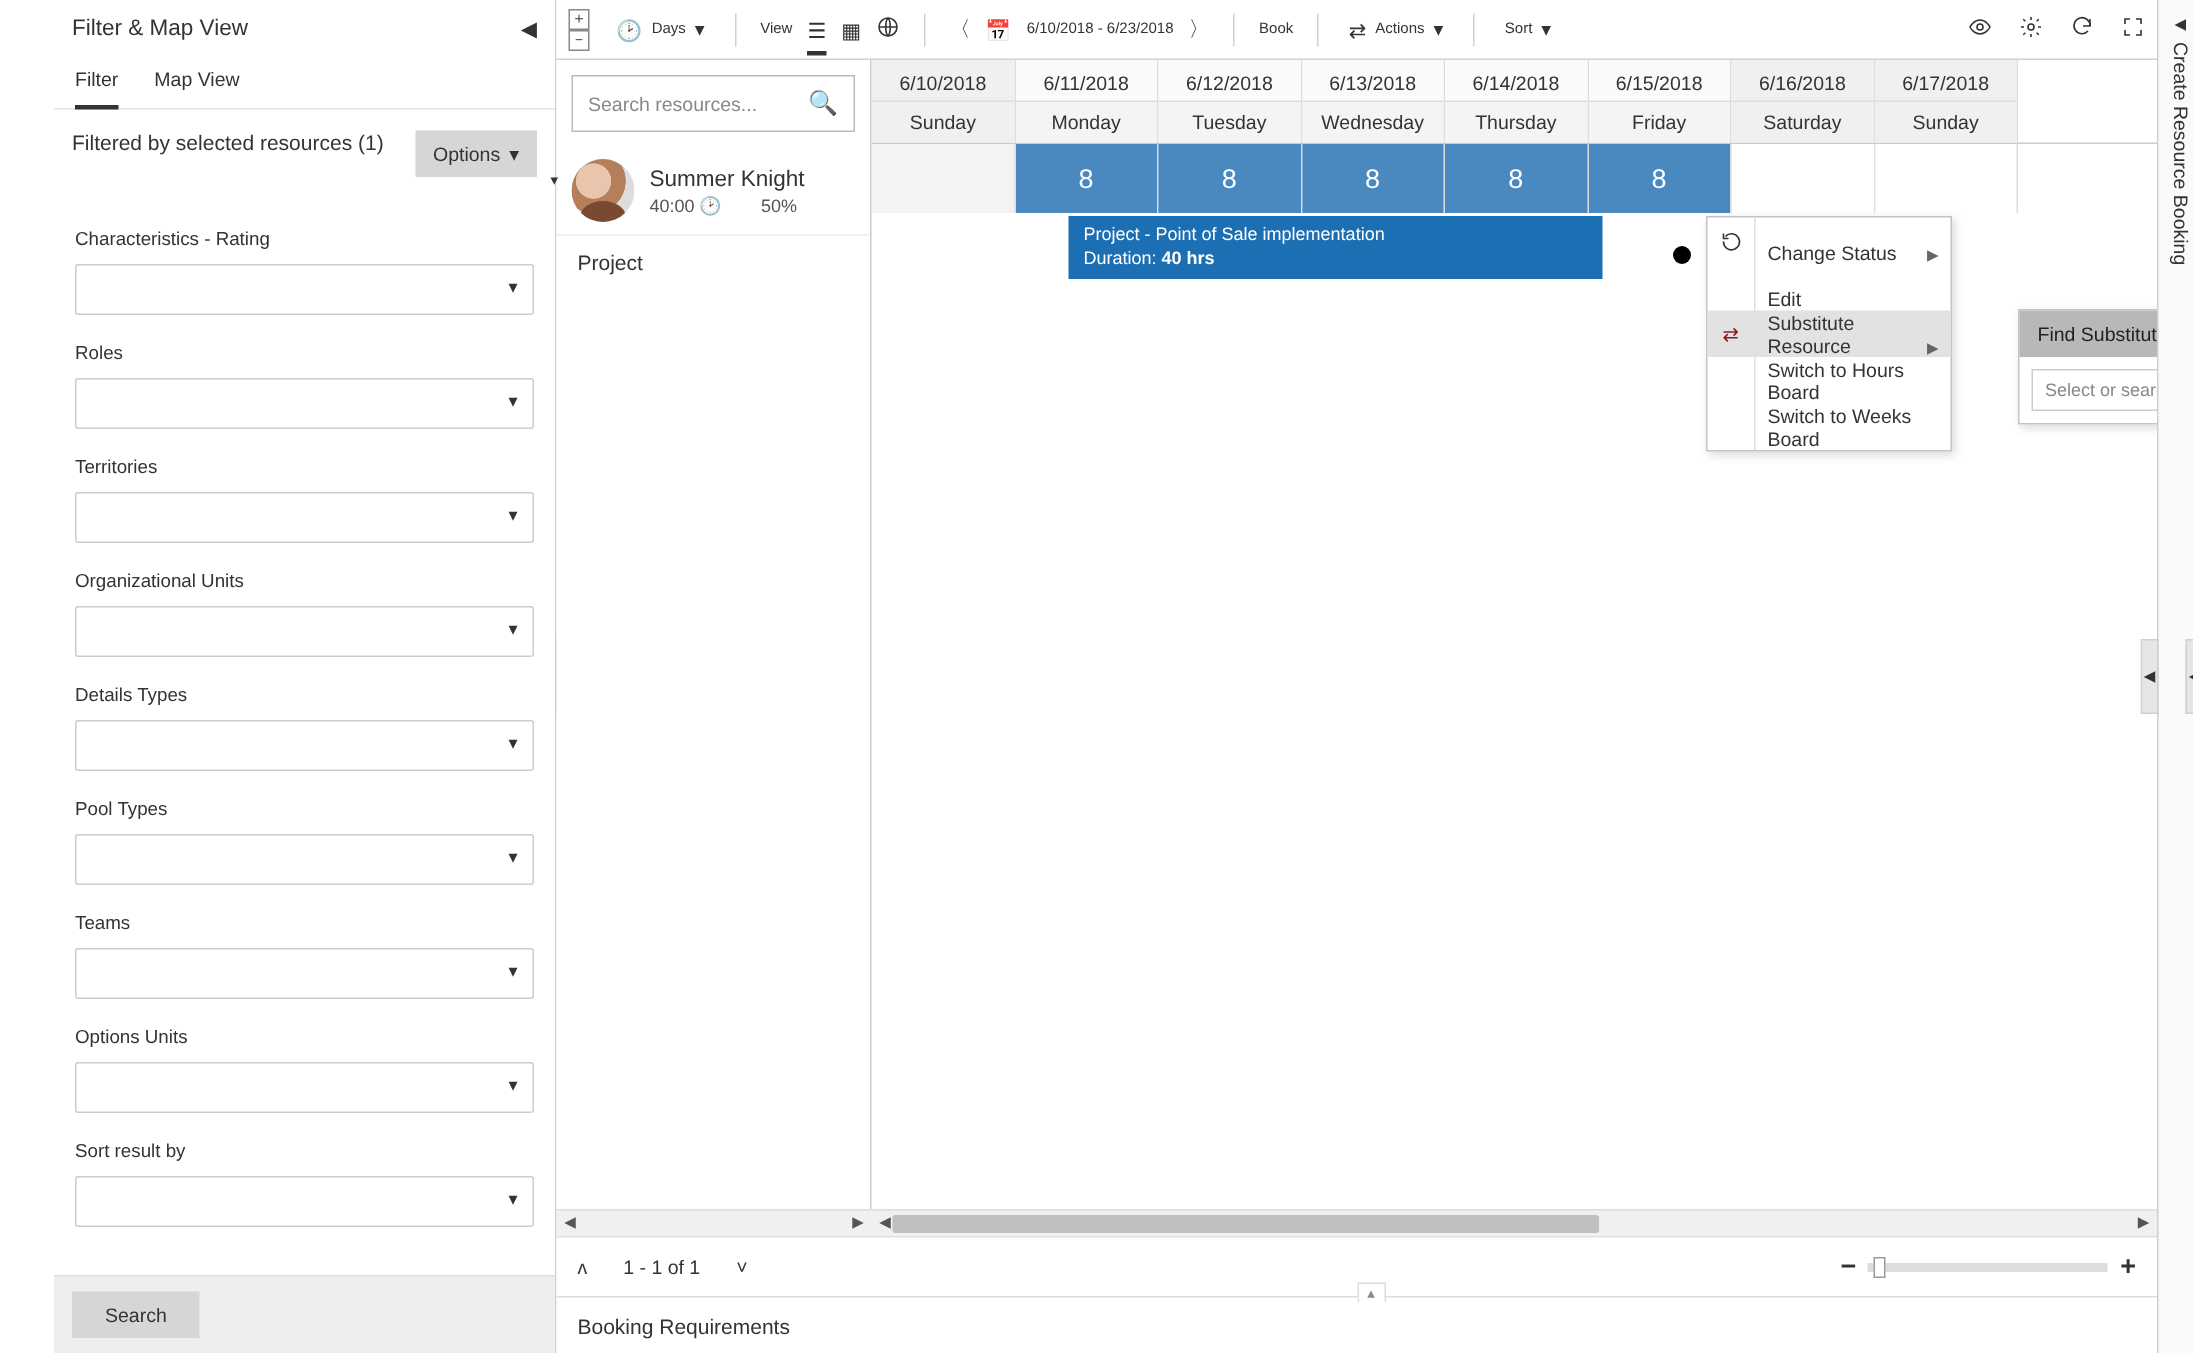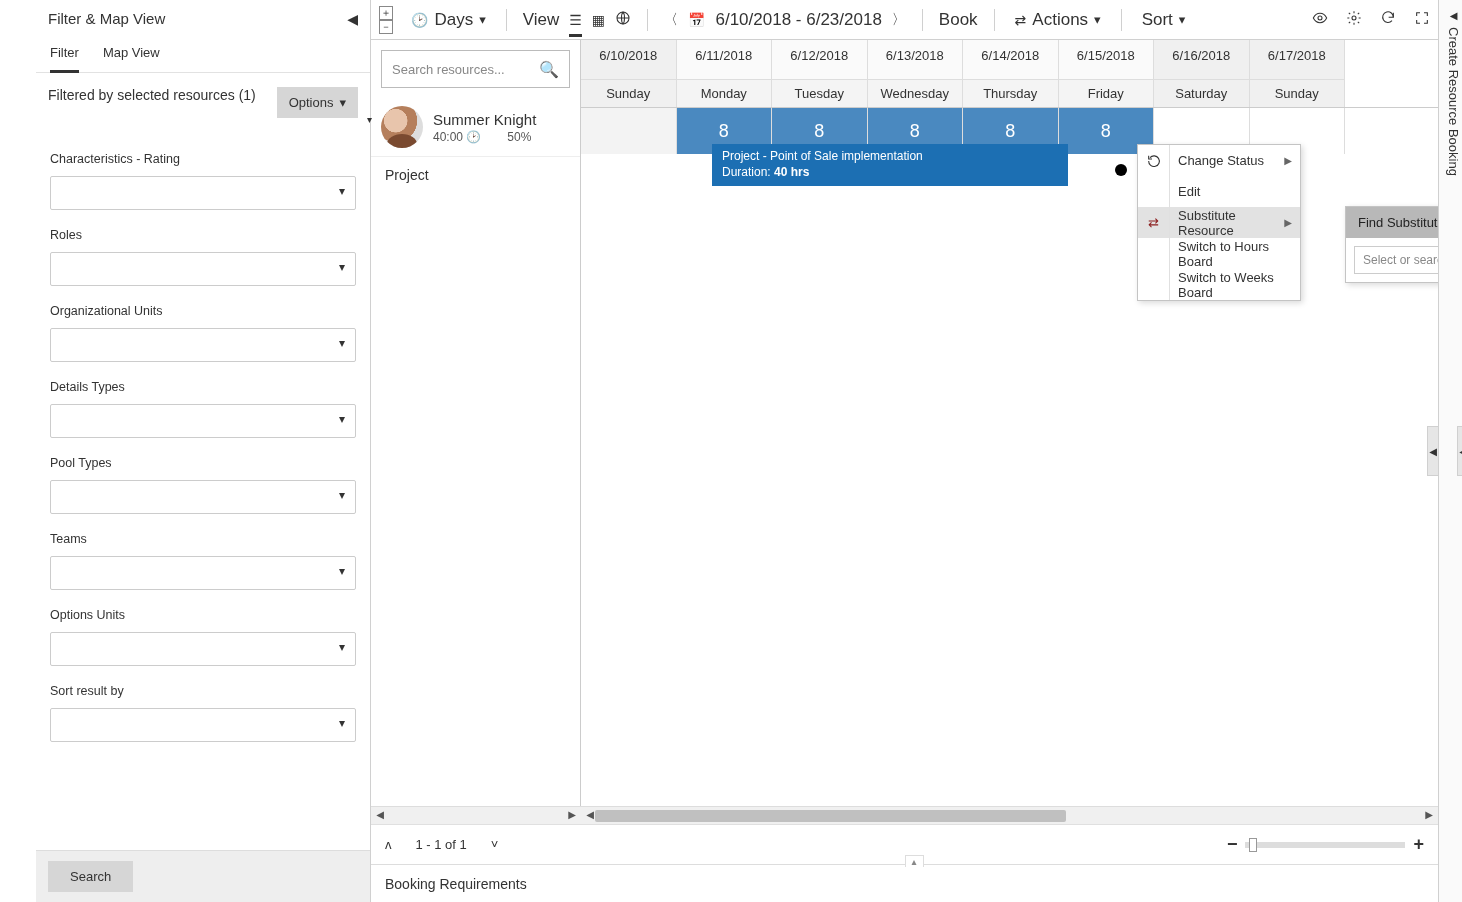"Days" .tb-text { font-size: 17px -> 10px }
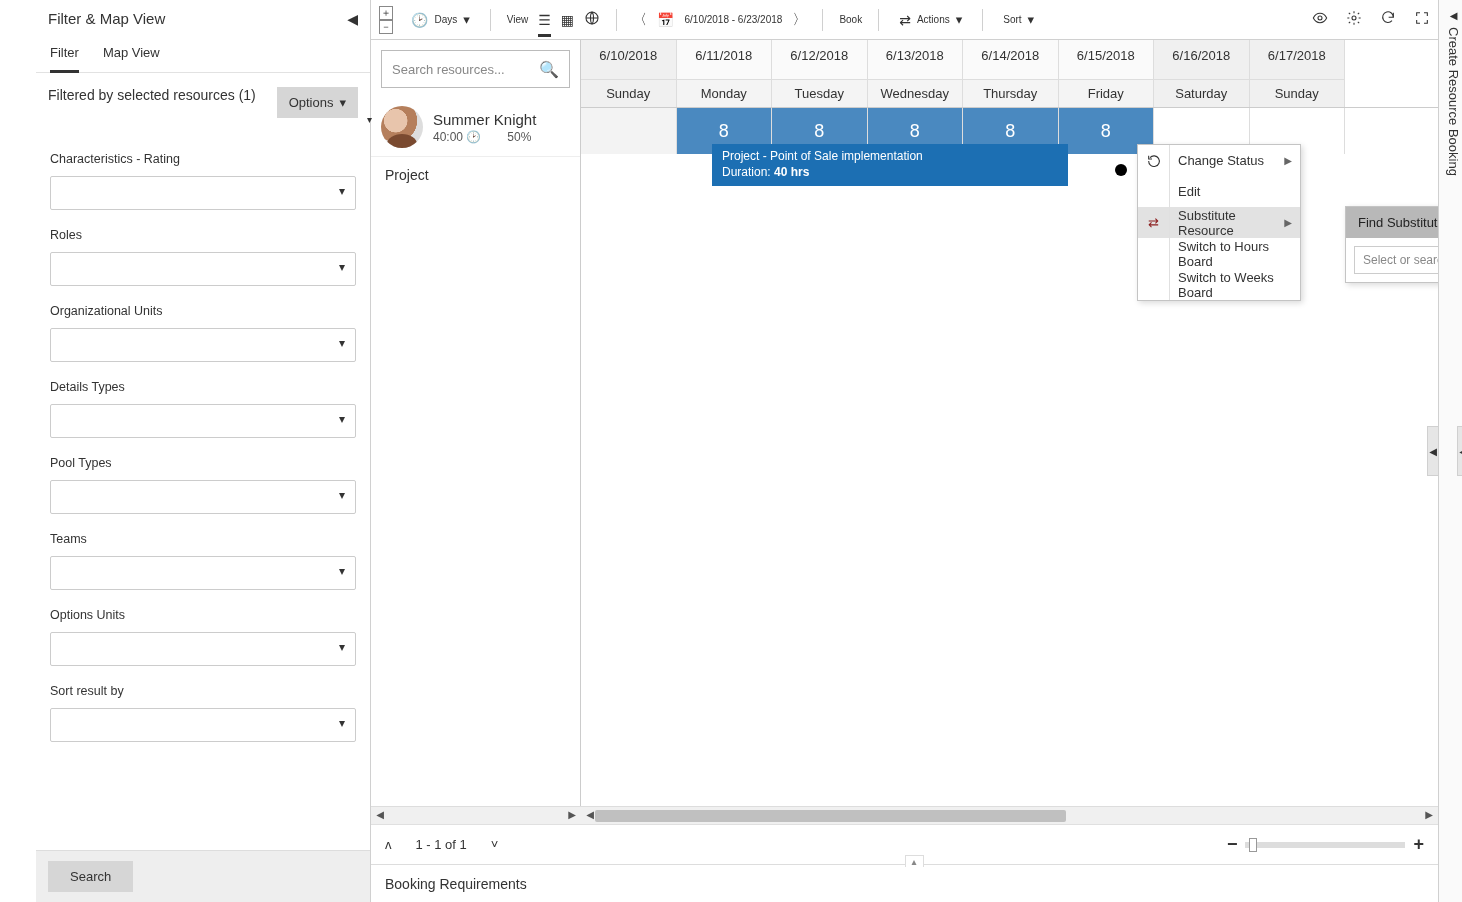"6/10/2018" .date-cell .d1 { padding: 8px 0 16px -> 8px 0 4px }
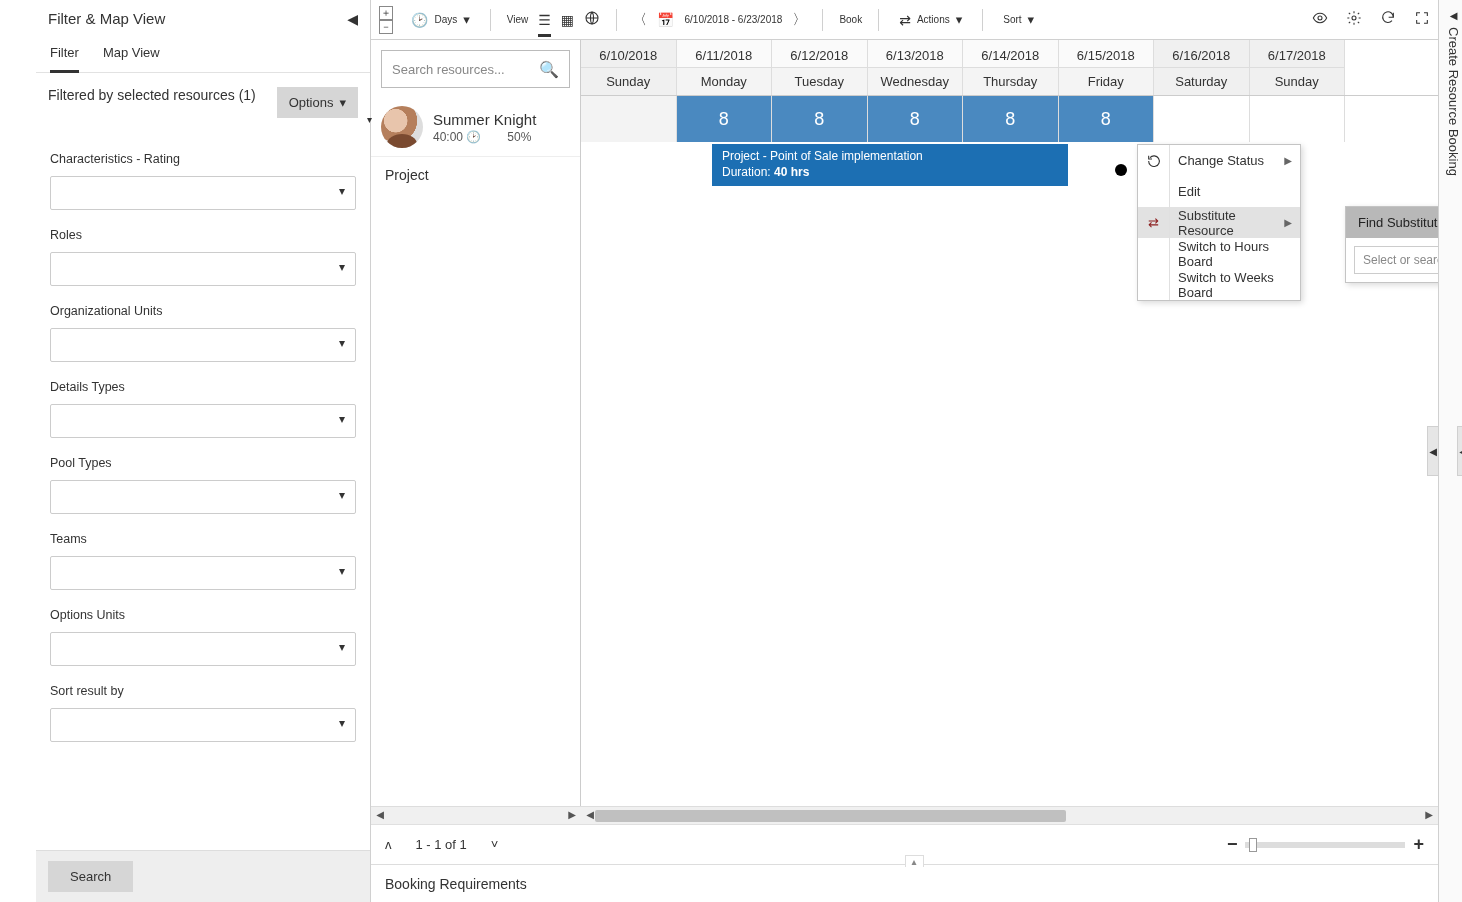"Change Status" .ctx-item { align-items: center -> flex-end }
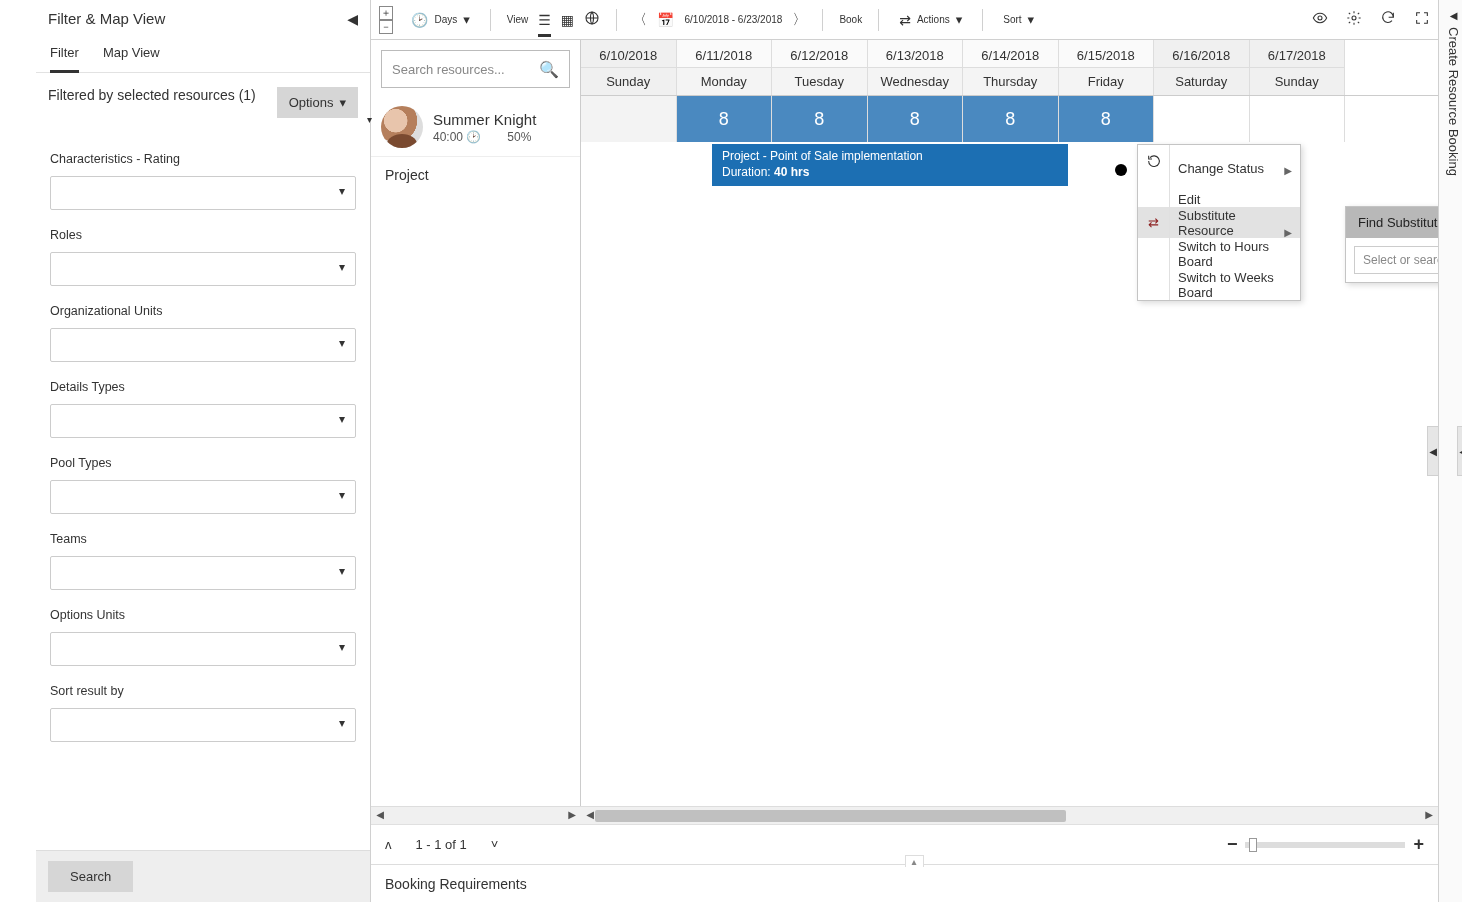"Territories" div.field-group { html: none -> <div> <span>Territories</span> <div></div> </div> }
